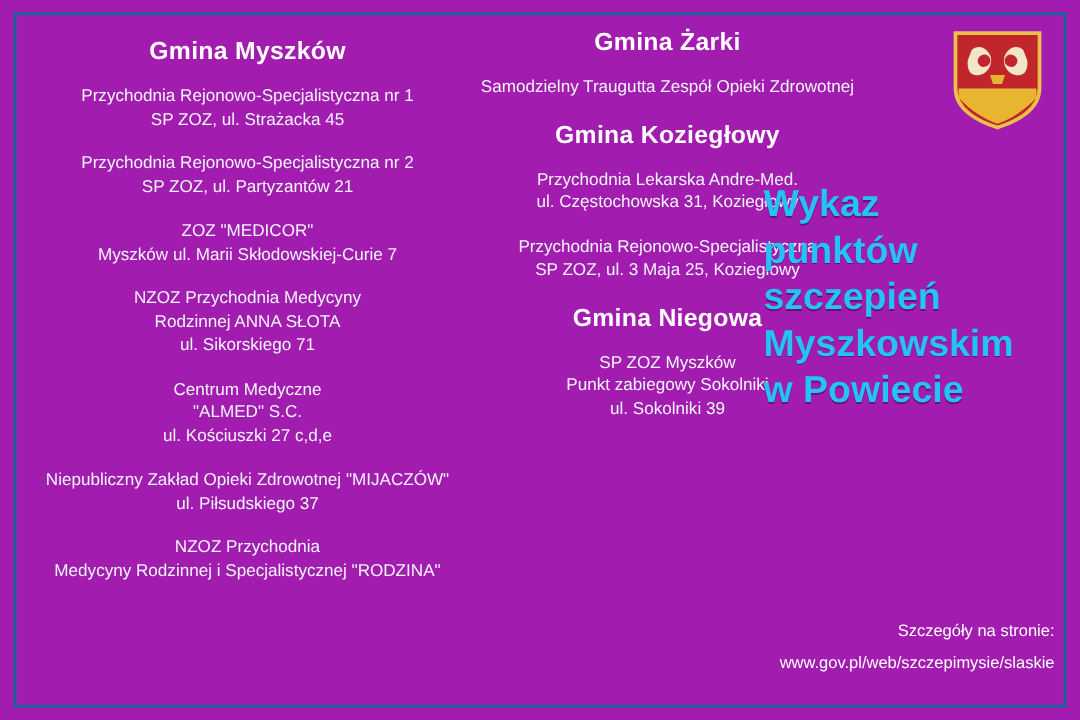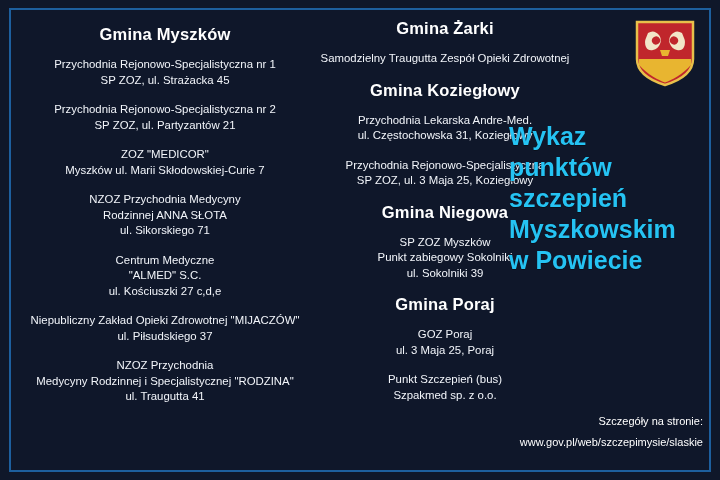"Gmina Myszków" .poster { background: #0f172a -> #a21caf }
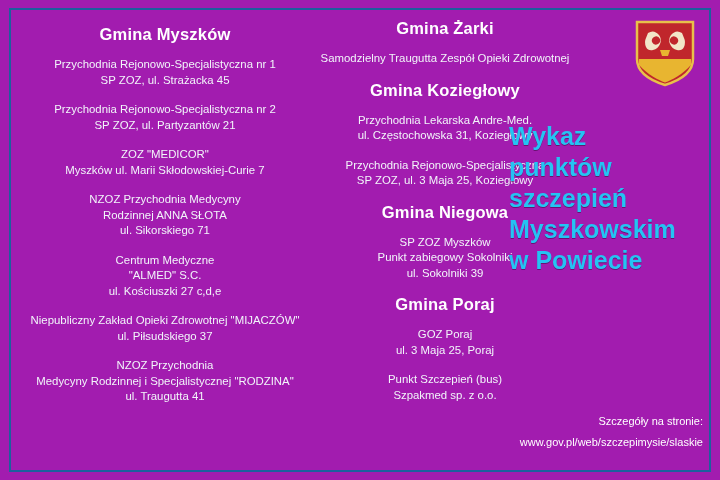"Gmina Poraj" div.gmina-block { html: <div> <div>Gmina Poraj</div> <div> <span>GOZ Poraj</span> <span>ul. 3 Maja 25, Poraj</span> </div> <div> <span>Punkt Szczepień (bus)</span> <span>Szpakmed sp. z o.o.</span> </div> </div> -> none }
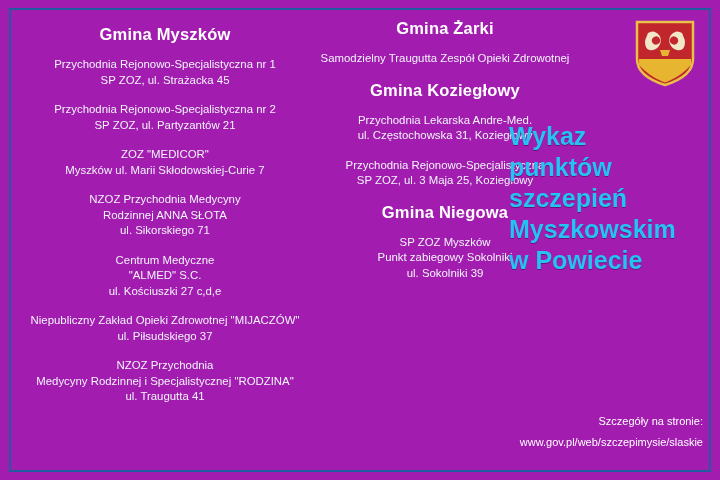"ul. Traugutta 41" span.line { html: <span>ul. Traugutta 41</span> -> none }
